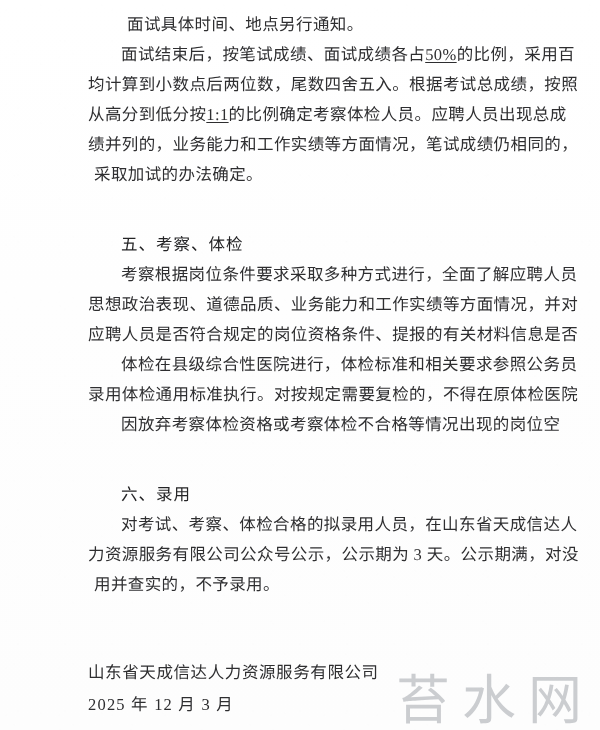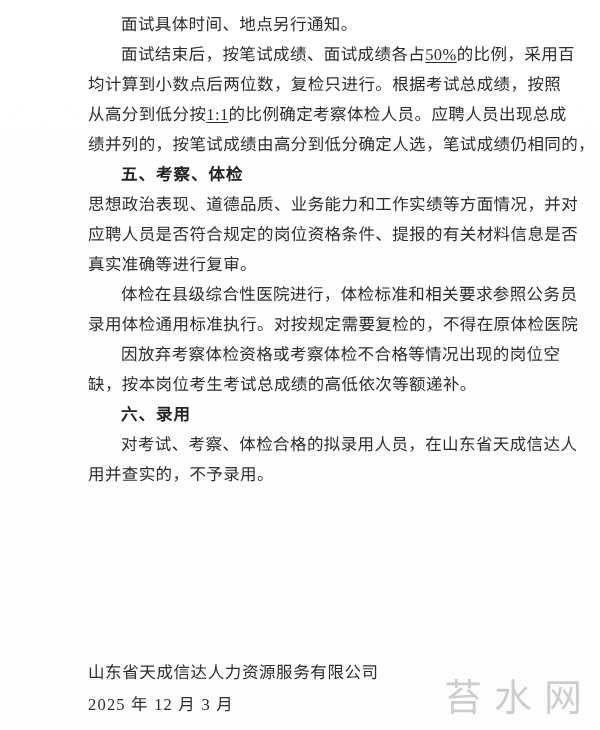"面试具体时间、地点另行通知。" .line.last { margin-left: none -> 6px }
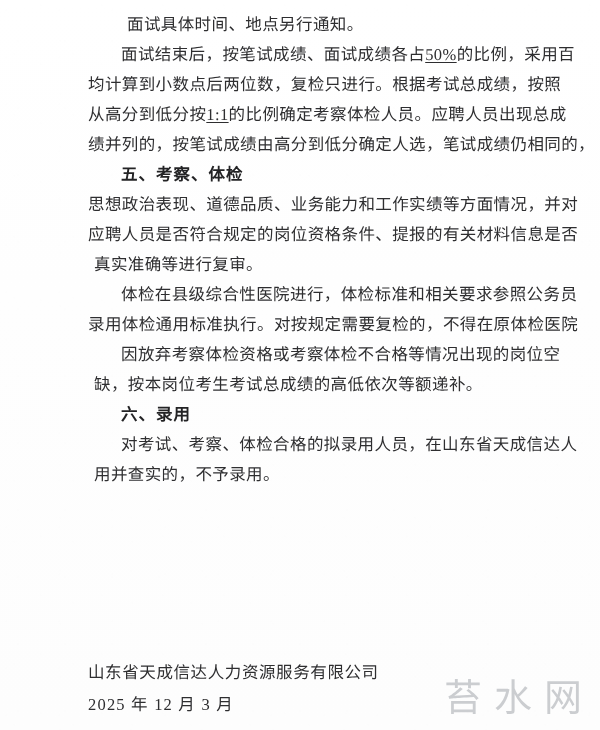"均计算到小数点后两位数，复检只进行。根据考试总成绩，按照" div.line { text: 复检只进行 -> 尾数四舍五入 }
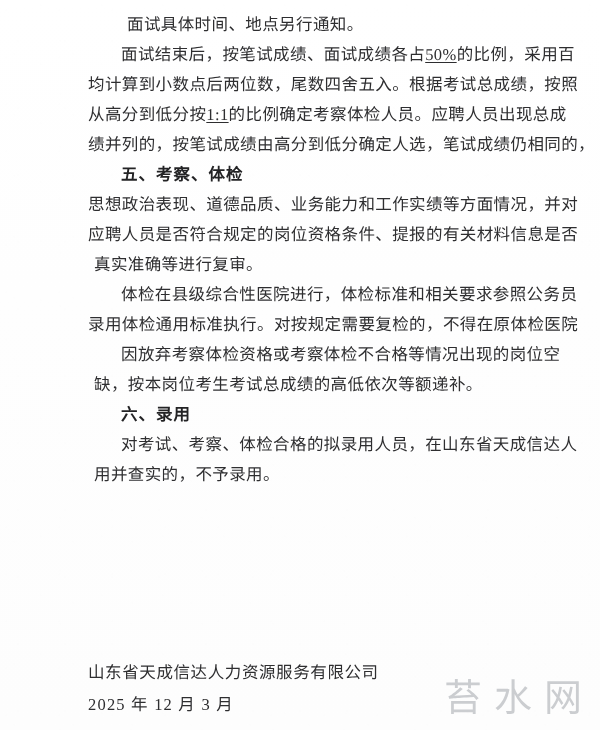"绩并列的，按笔试成绩由高分到低分确定人选，笔试成绩仍相同的，" div.line { text: 按笔试成绩由高分到低分确定人选 -> 业务能力和工作实绩等方面情况 }
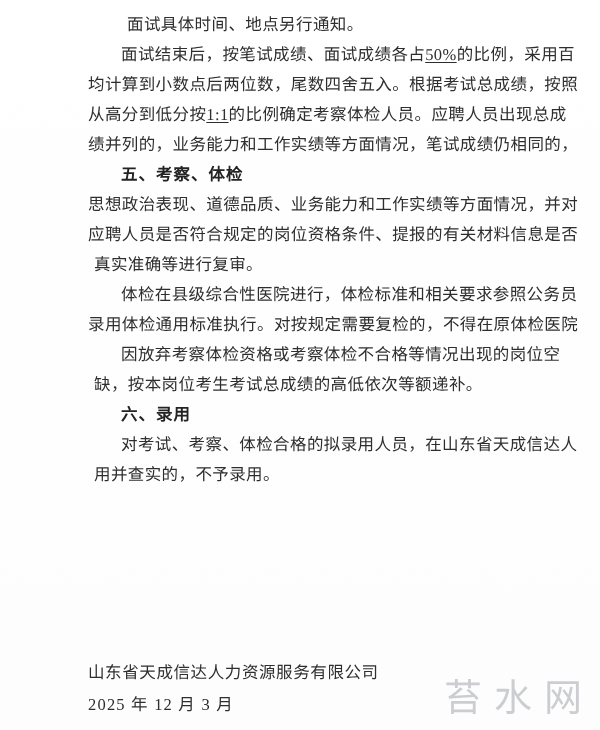"采取加试的办法确定。" div.line { html: none -> <div>采取加试的办法确定。</div> }
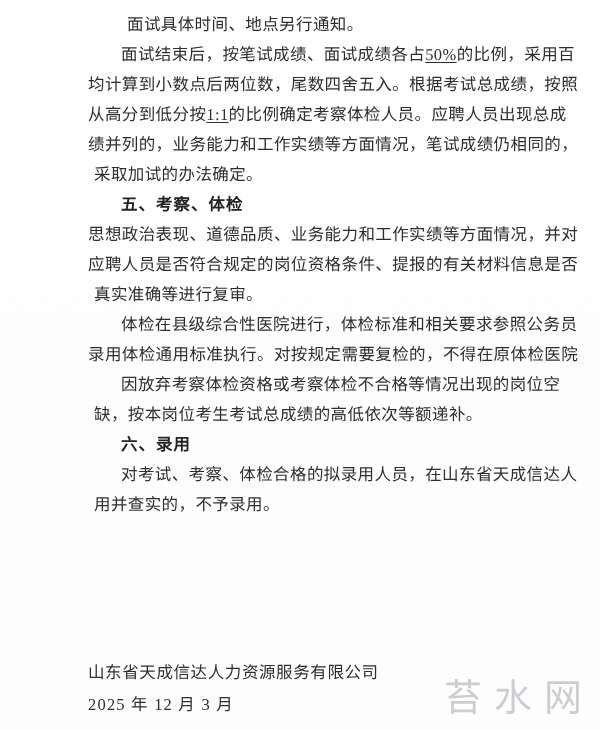"五、考察、体检" .heading { font-weight: bold -> normal; margin-top: none -> 40px }
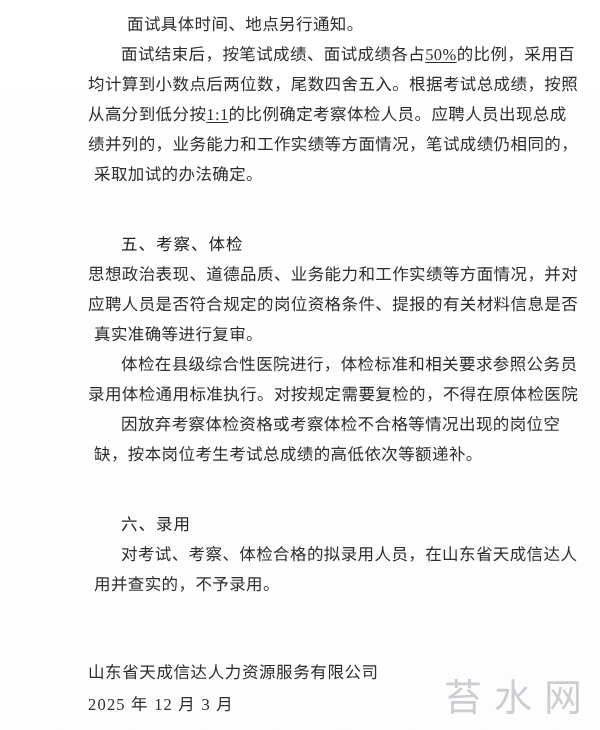"考察根据岗位条件要求采取多种方式进行，全面了解应聘人员" div.line { html: none -> <div>考察根据岗位条件要求采取多种方式进行，全面了解应聘人员</div> }
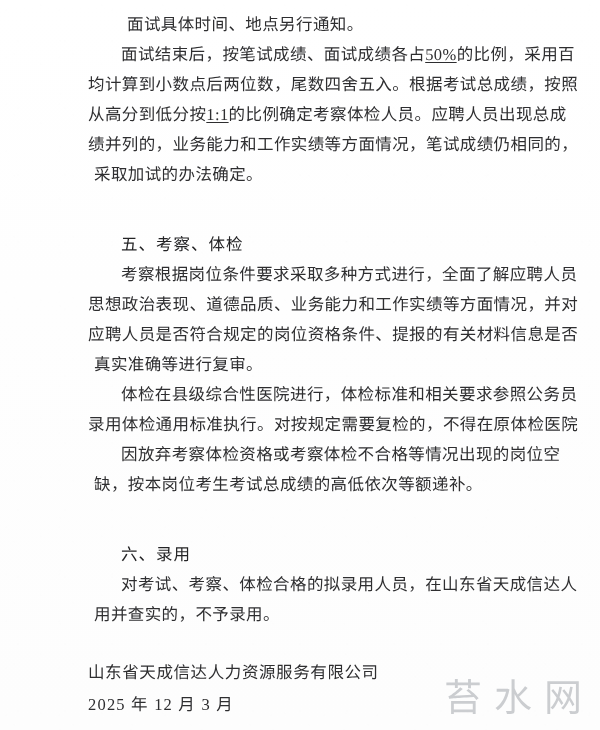"真实准确等进行复审。" div.line { html: <div>真实准确等进行复审。</div> -> none }
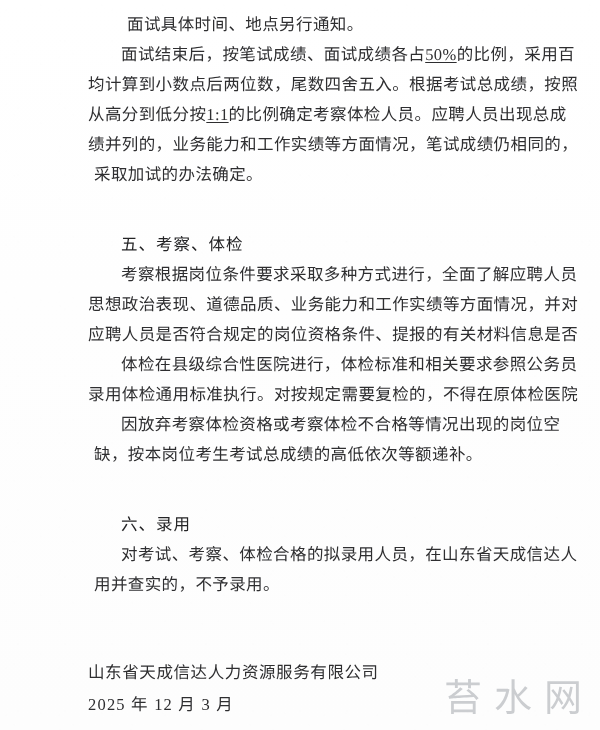"缺，按本岗位考生考试总成绩的高低依次等额递补。" div.line { html: <div>缺，按本岗位考生考试总成绩的高低依次等额递补。</div> -> none }
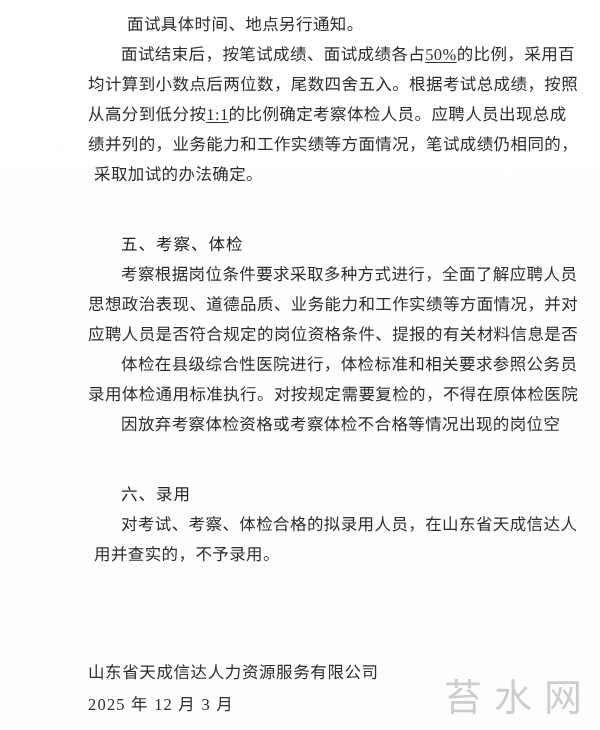"力资源服务有限公司公众号公示，公示期为 3 天。公示期满，对没" div.line { html: none -> <div>力资源服务有限公司公众号公示，公示期为 3 天。公示期满，对没</div> }
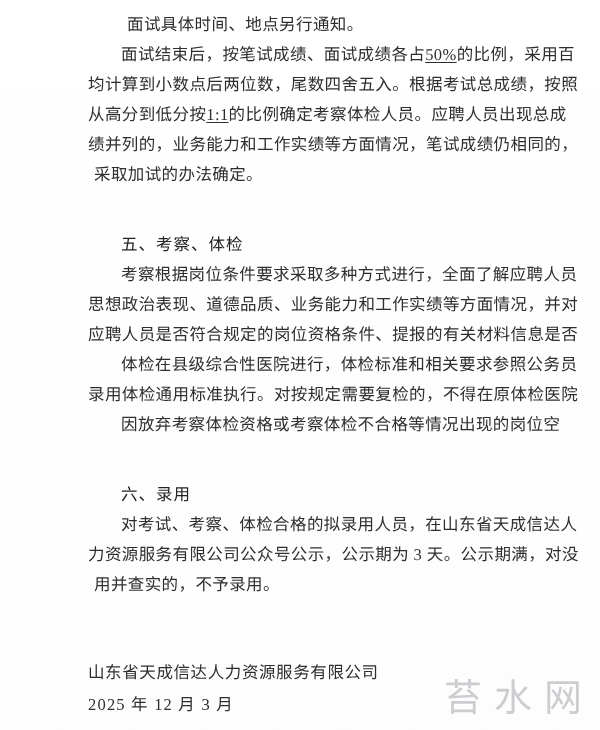"苔水网" .watermark { font-family: Liberation Mono, monospace -> Liberation Serif, serif; font-size: 38px -> 54px }
